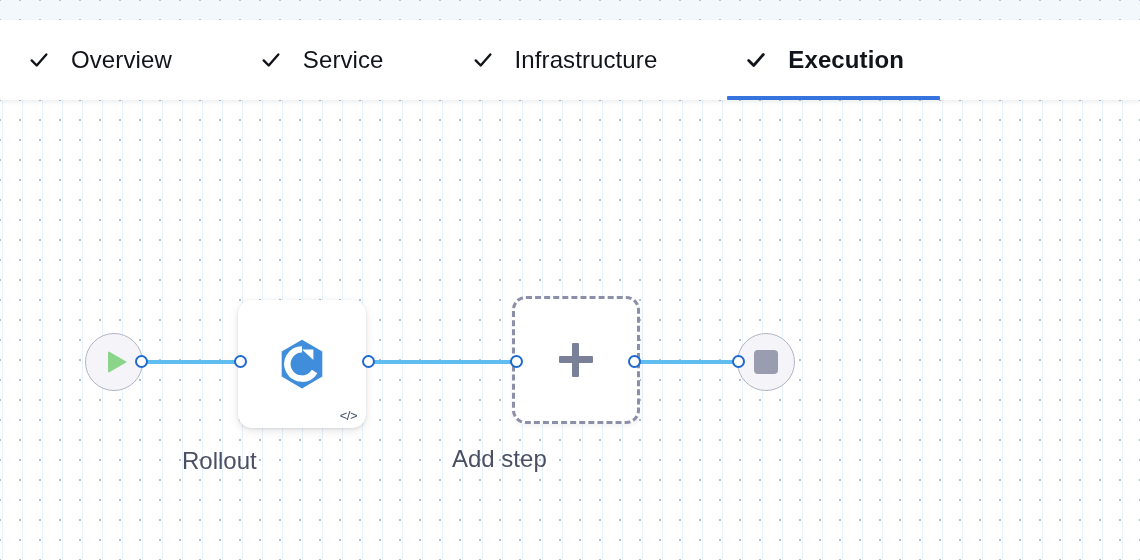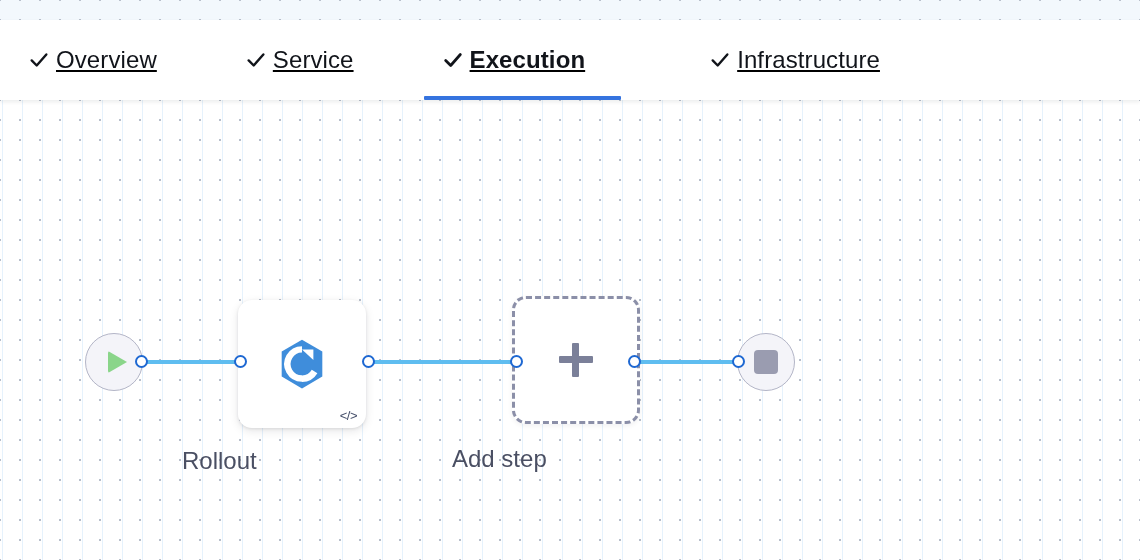"Overview" .tab { gap: 6px -> 21px; text-decoration: underline -> none }
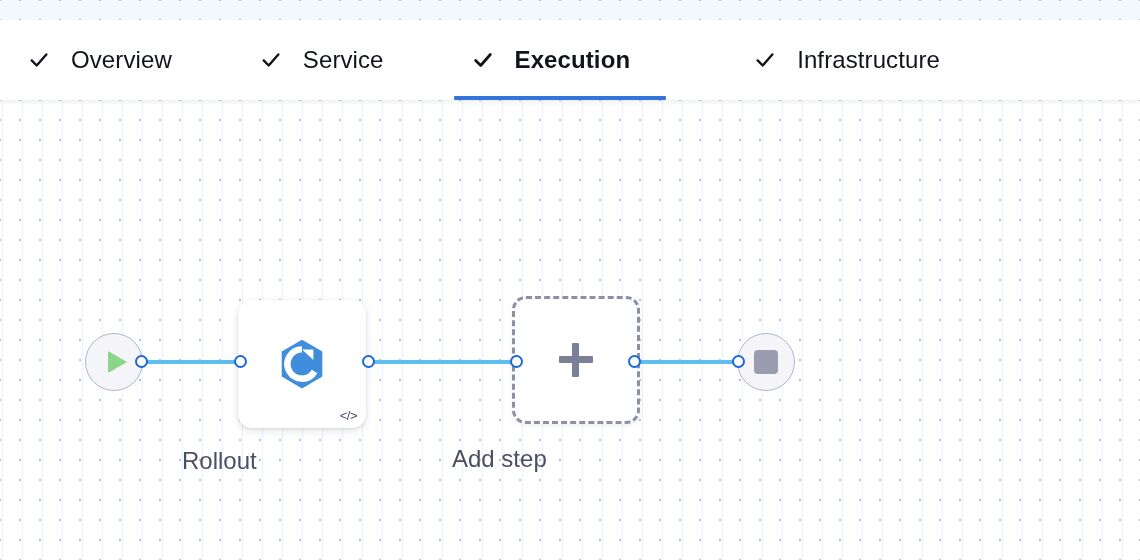"Execution" div.tab { order: before "Infrastructure" -> after "Infrastructure" }
